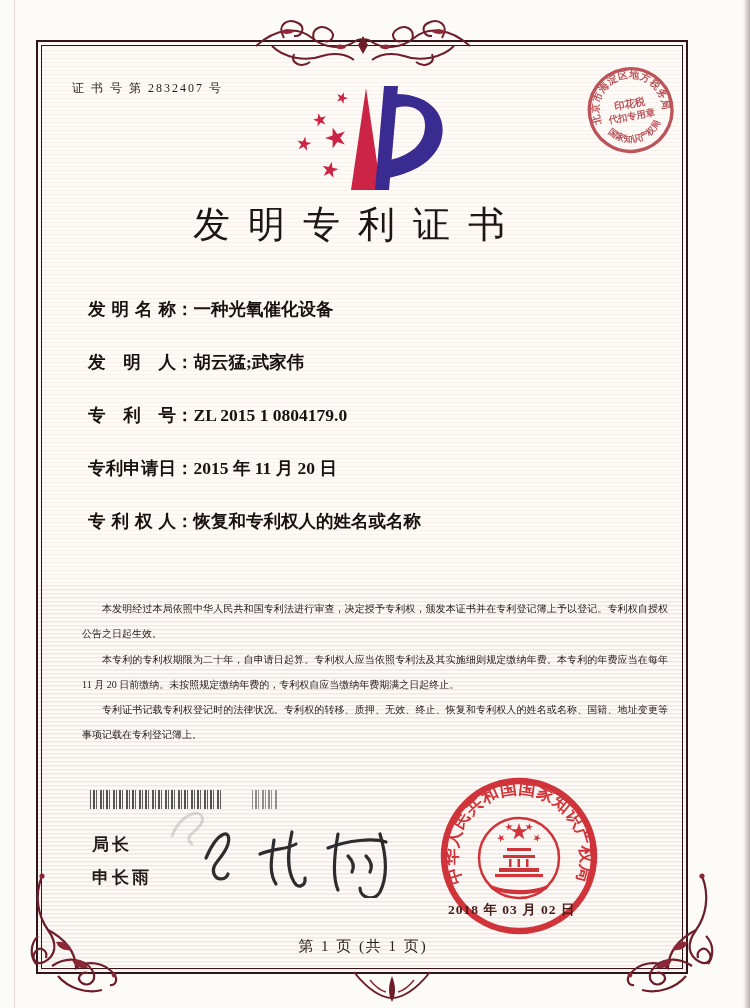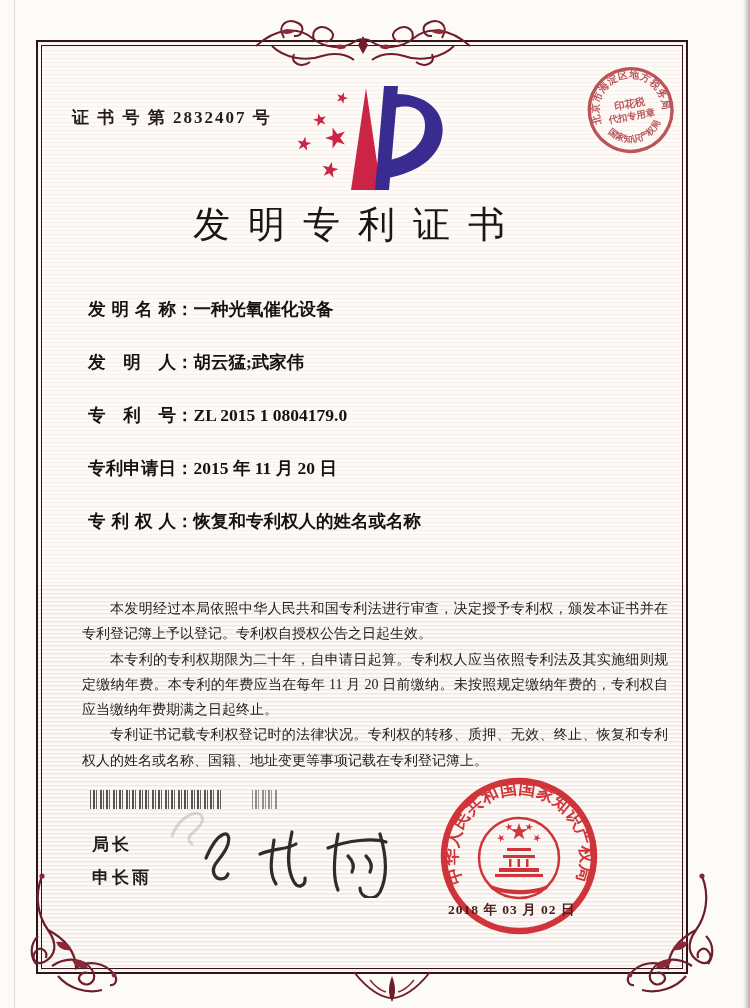"证 书 号 第 2832407" .cert-no { font-size: 17px -> 12px; font-weight: 700 -> 400; top: 106px -> 80px }
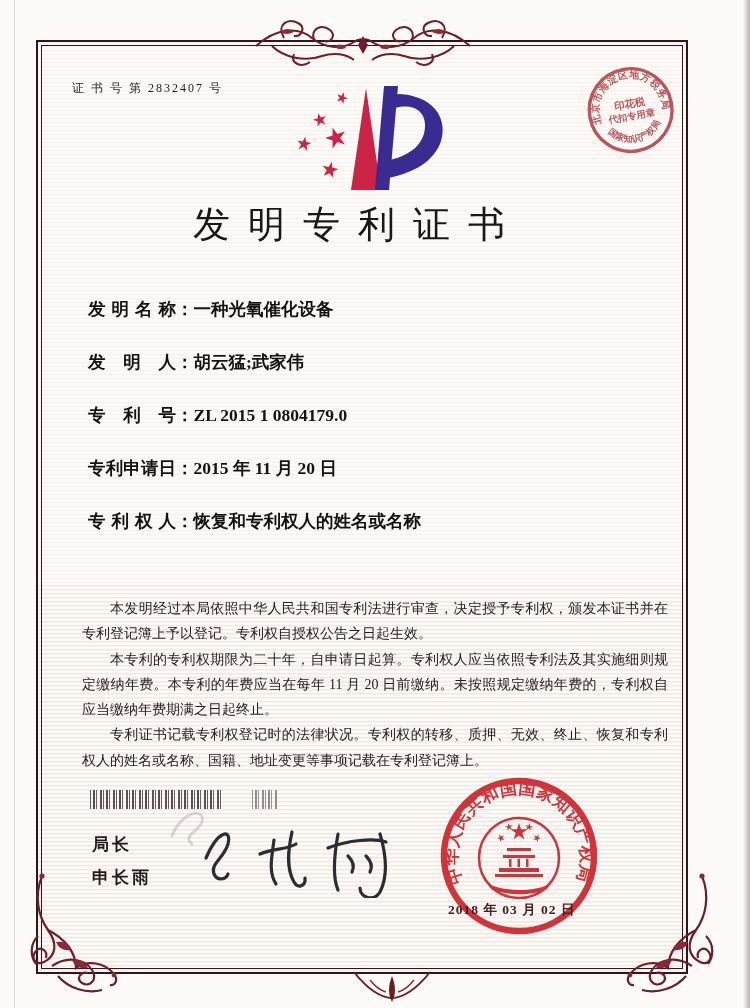"本发明经过本局依照中华人民共和国专利法进行审查，决定授予专利权，颁发本证书并在专" .paragraphs { font-size: 14px -> 10px }
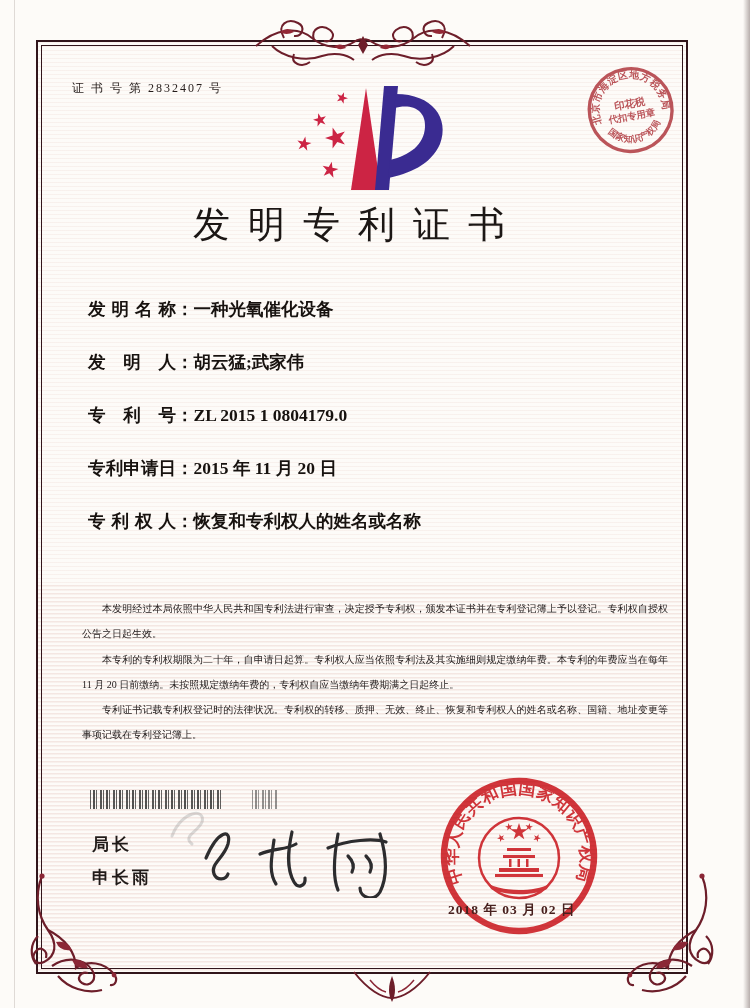"第 1 页 (共 1" div.footer { html: none -> <div>第 1 页 (共 1 页)</div> }
